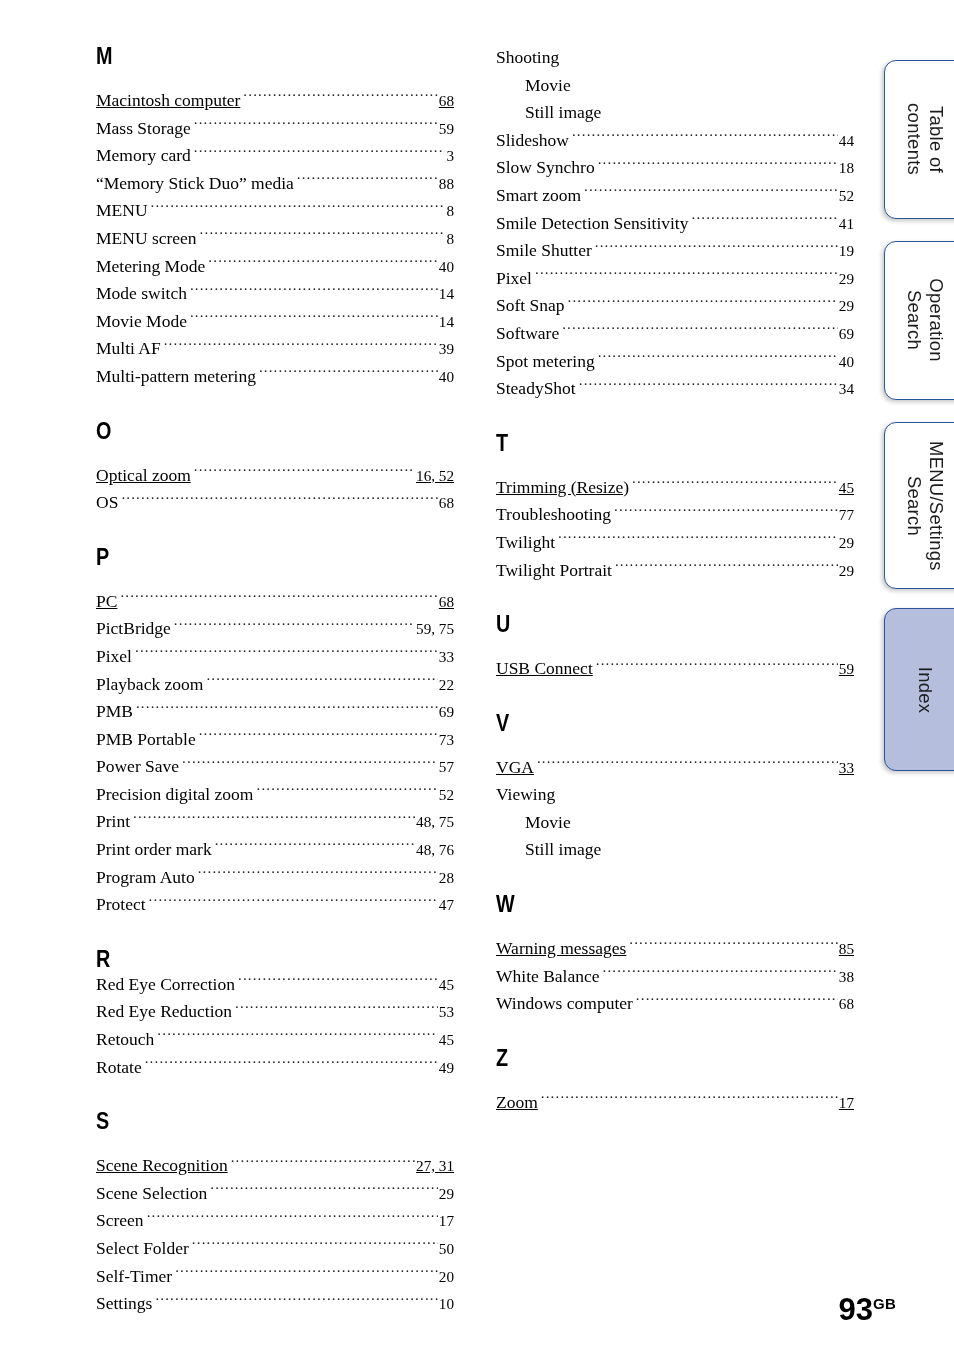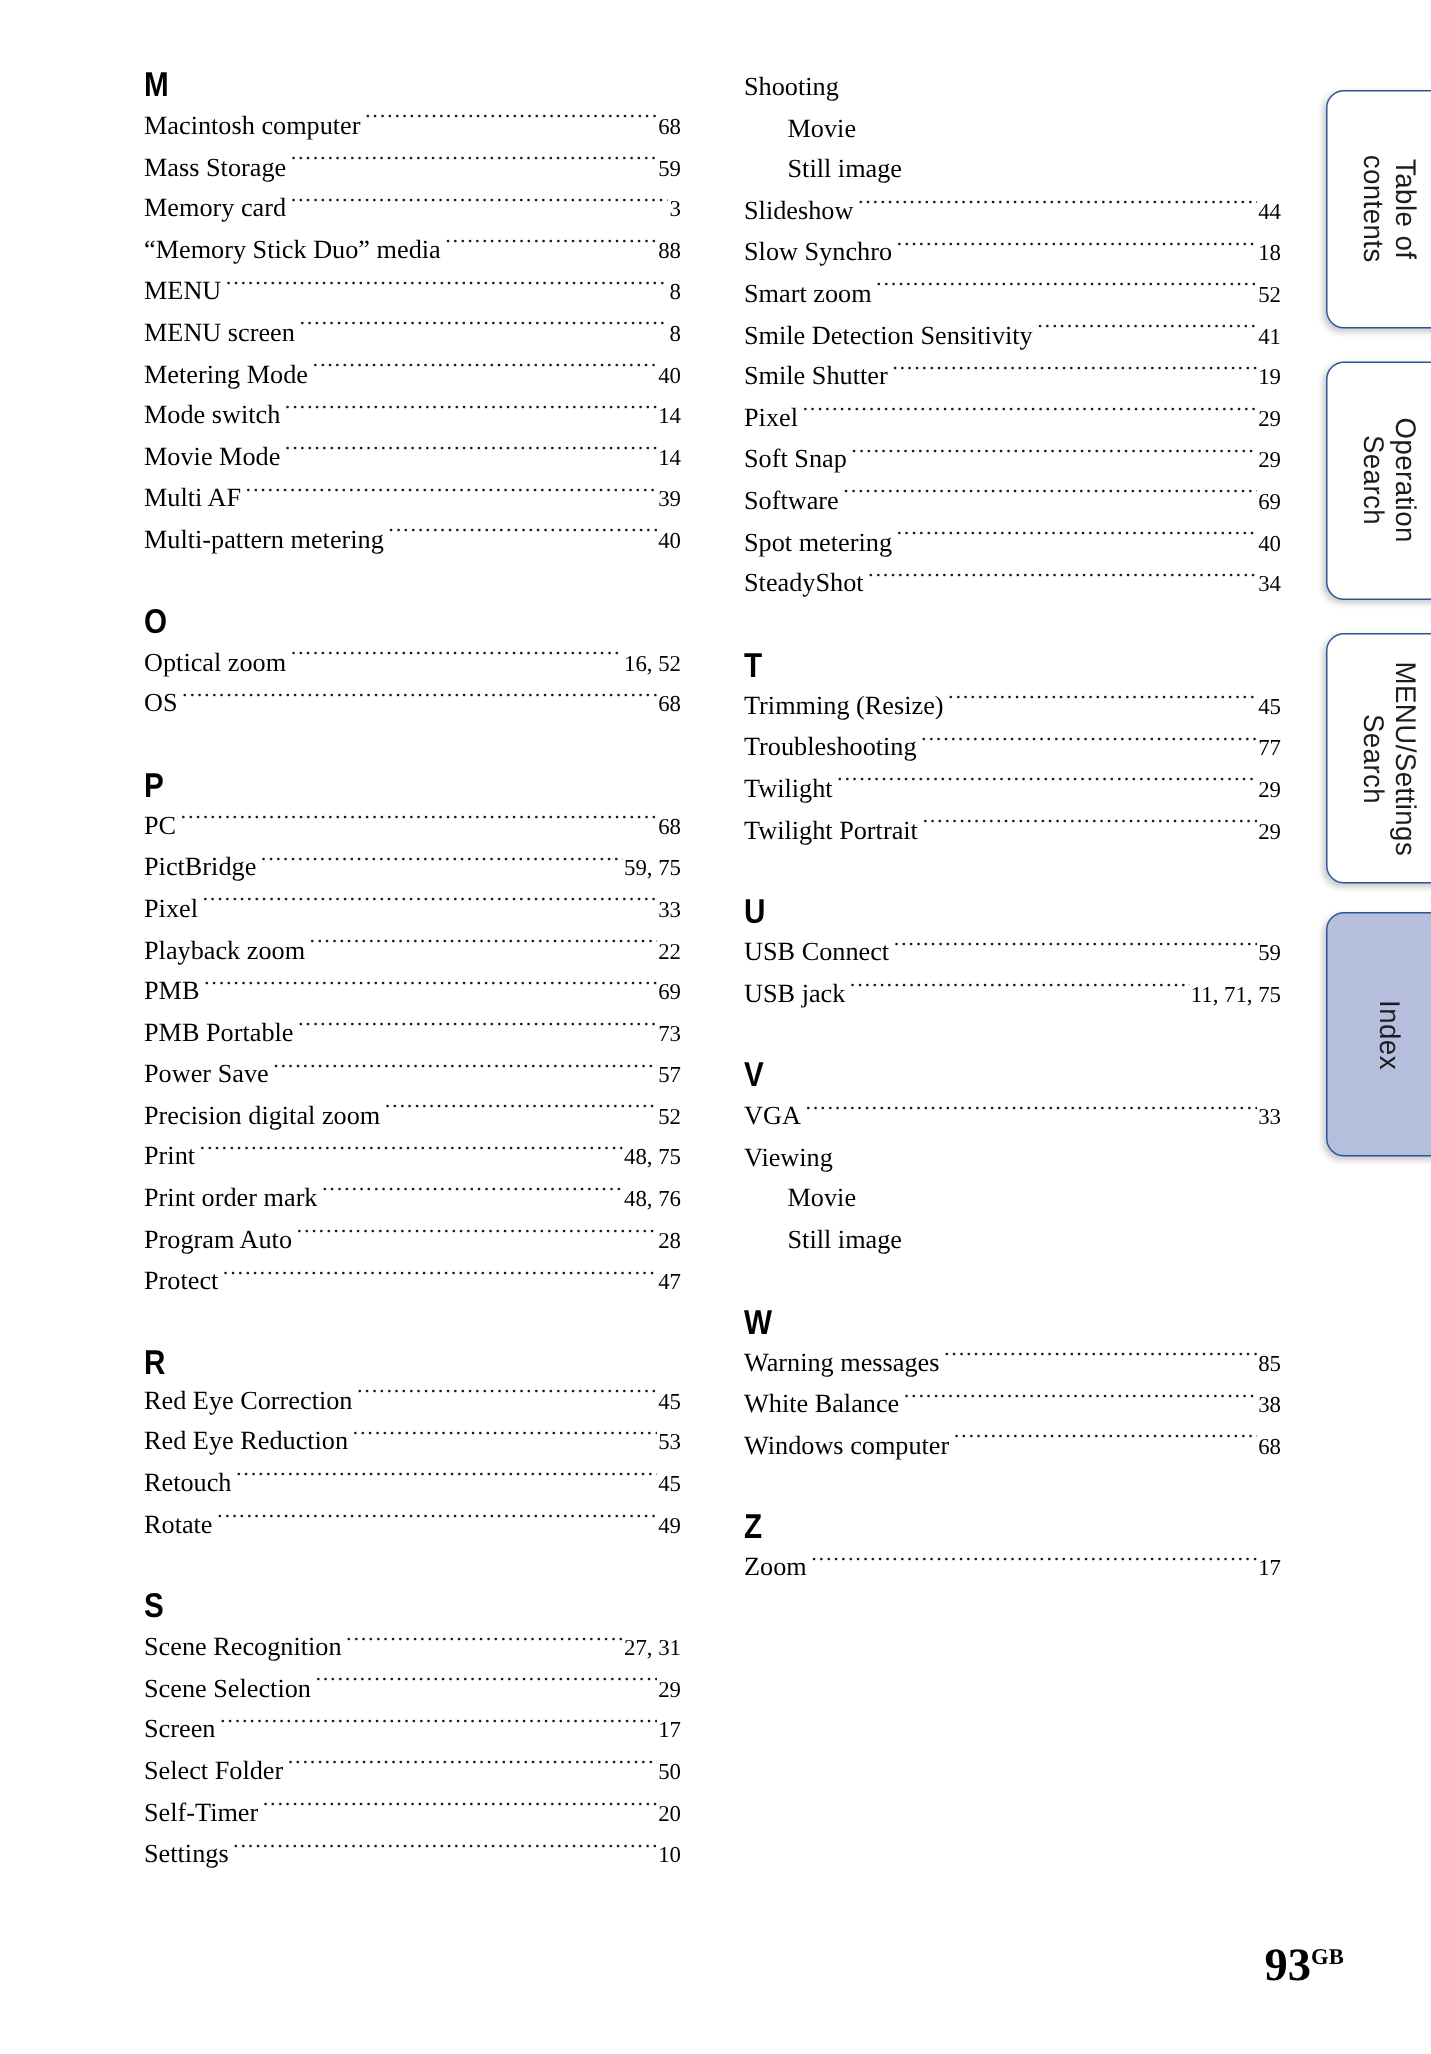"Macintosh computer" .entry-first { margin-top: 2px -> 19px; text-decoration: none -> underline }
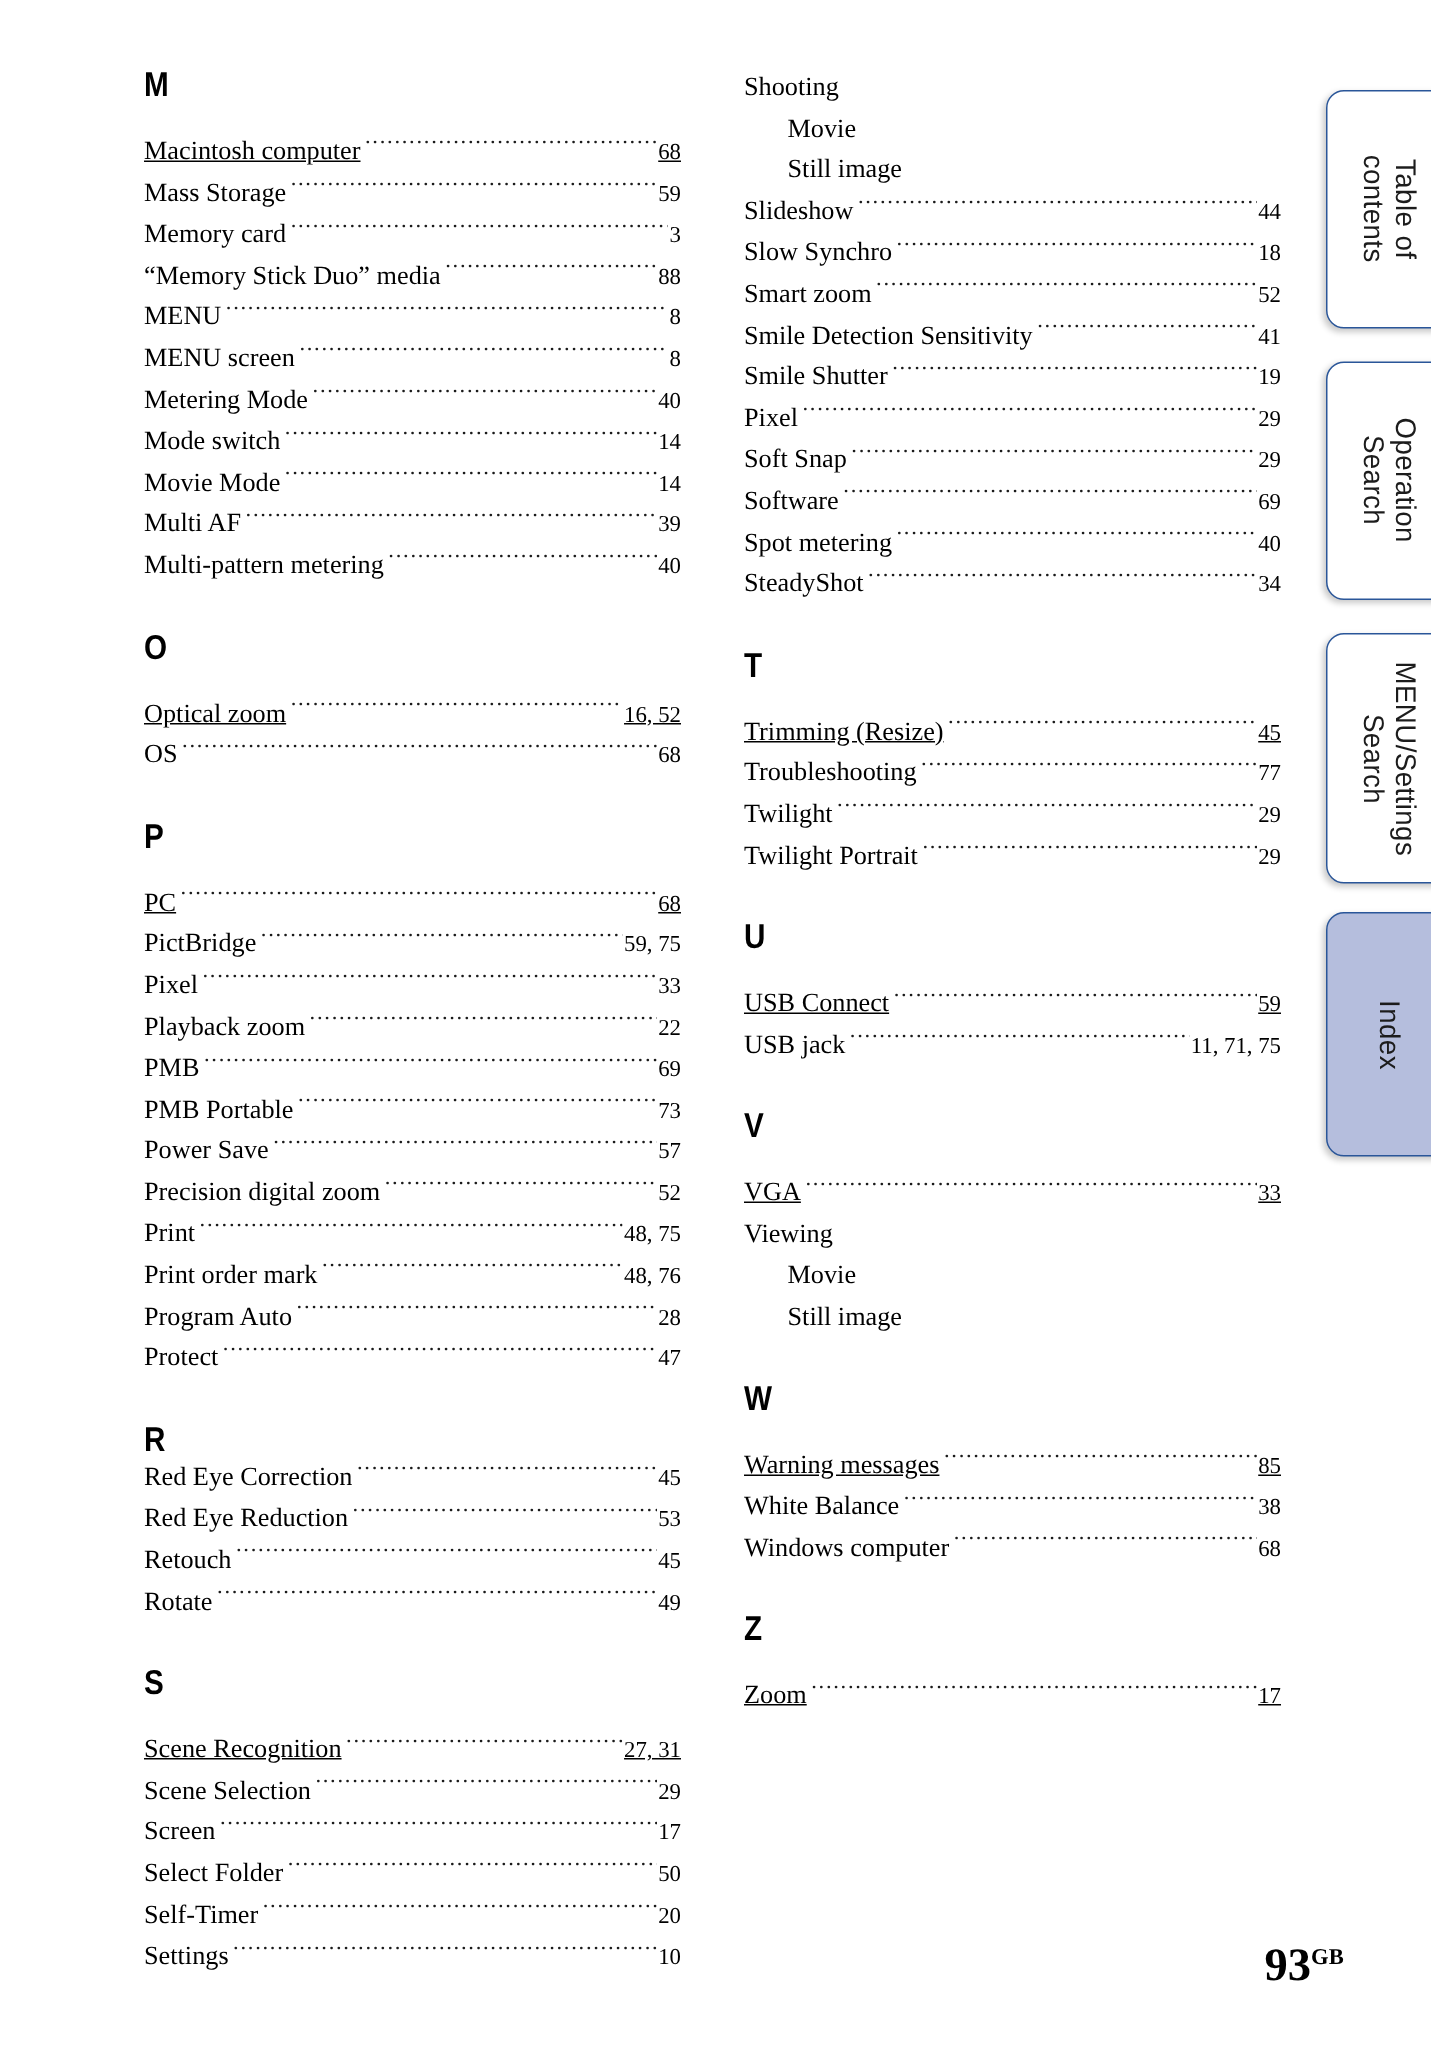"USB jack" div.entry { html: <div> <span>USB jack</span> <span></span> <span>11, 71, 75</span> </div> -> none }
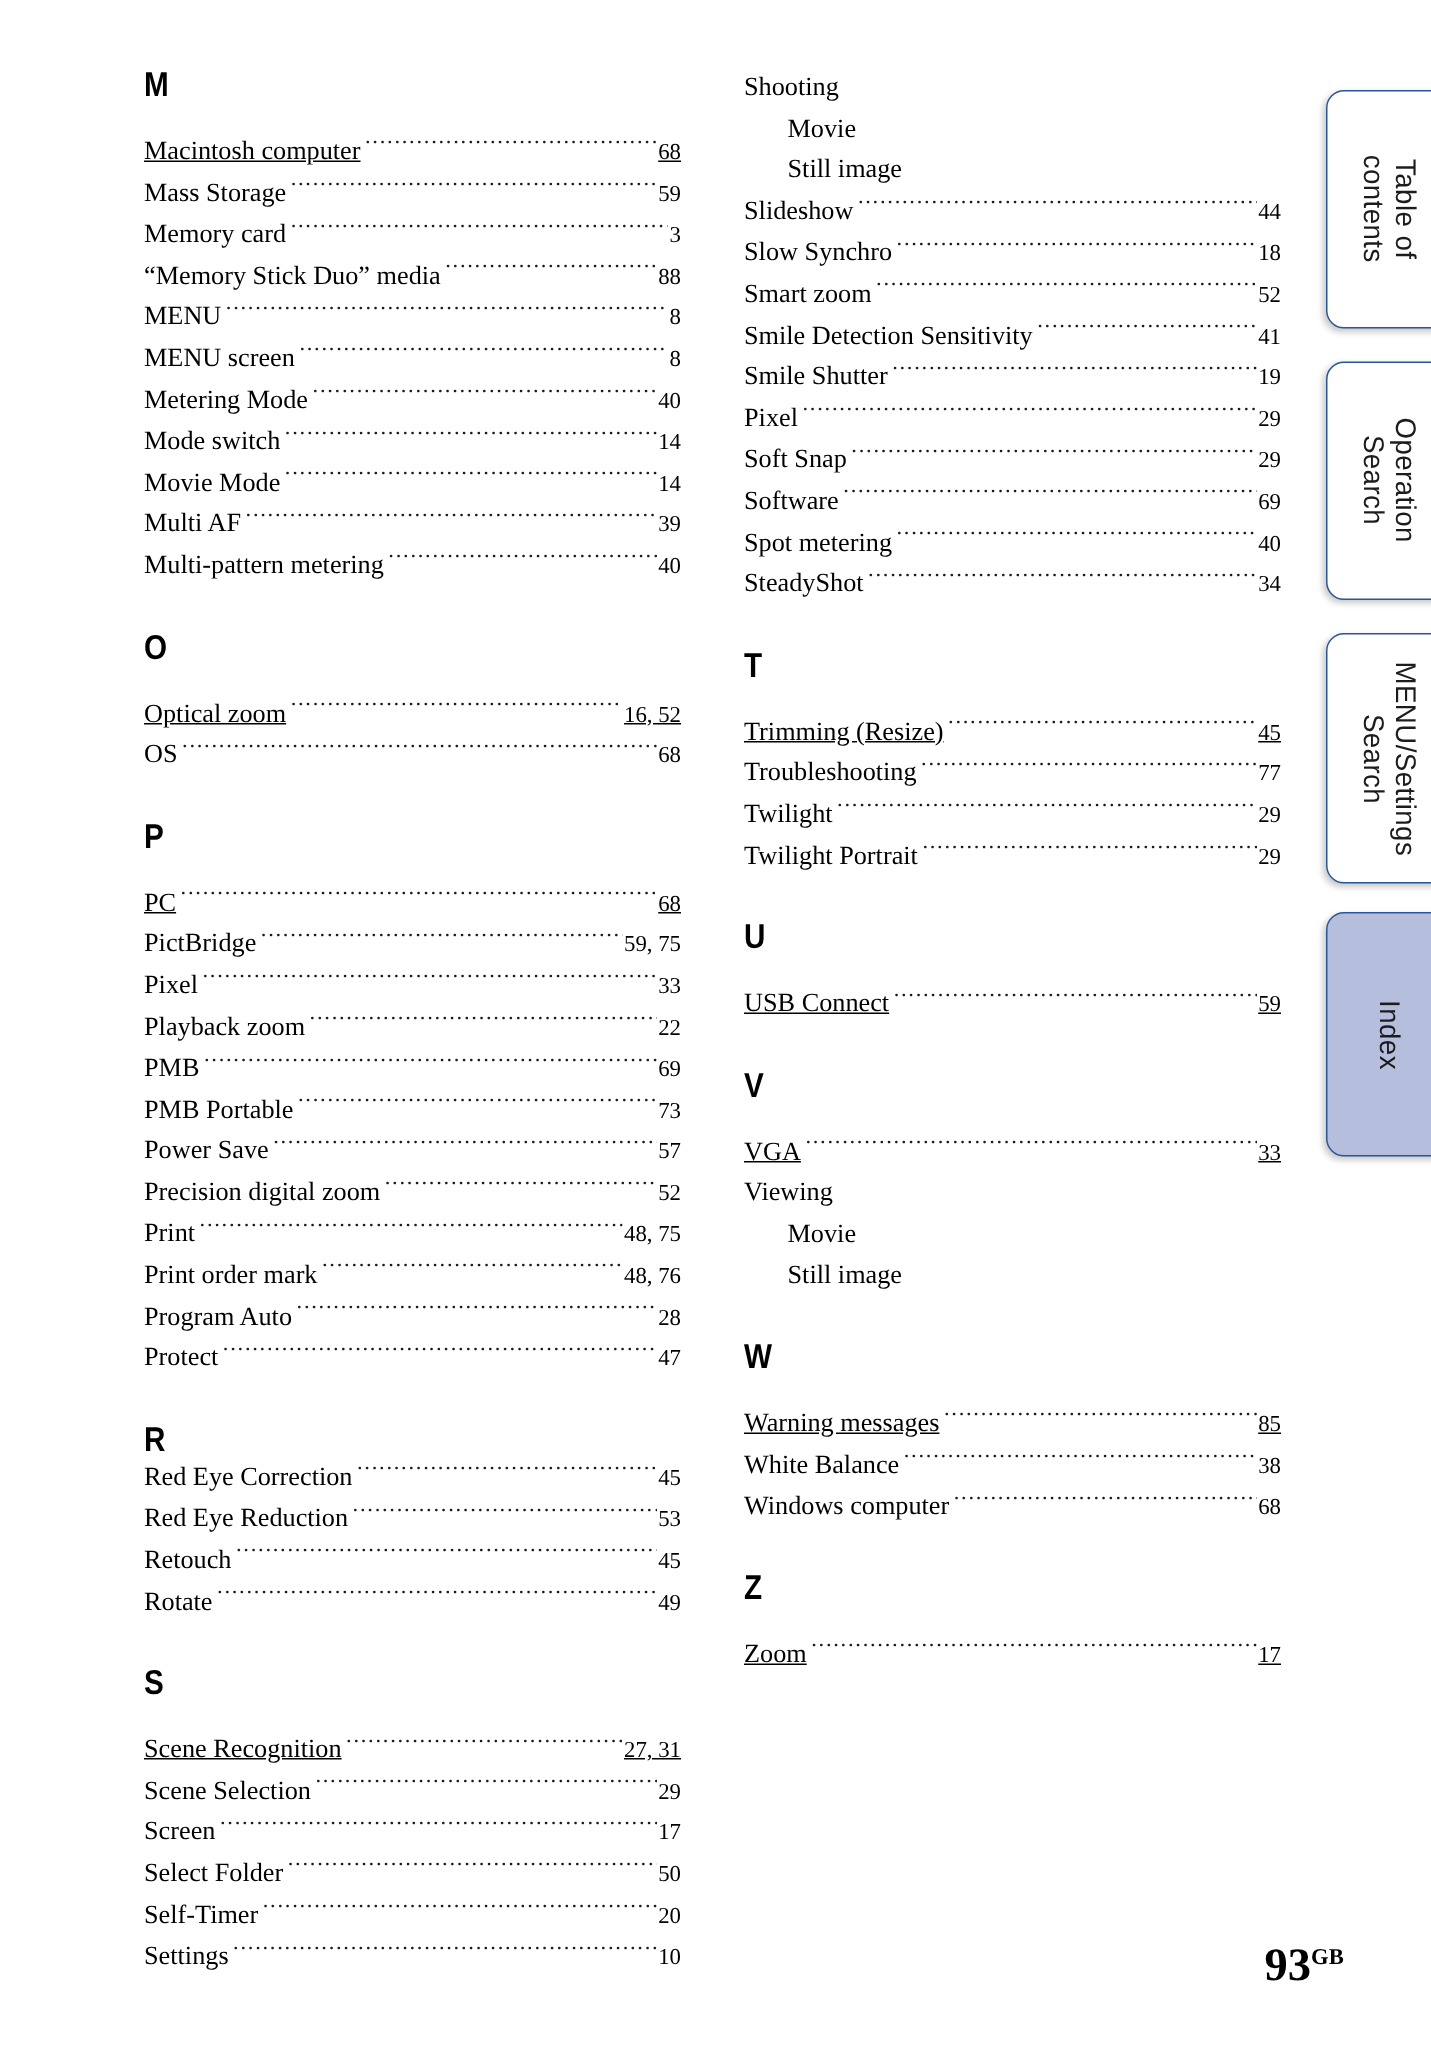"93GB" #page-number { font-family: Liberation Serif, serif -> Liberation Sans, sans-serif }
